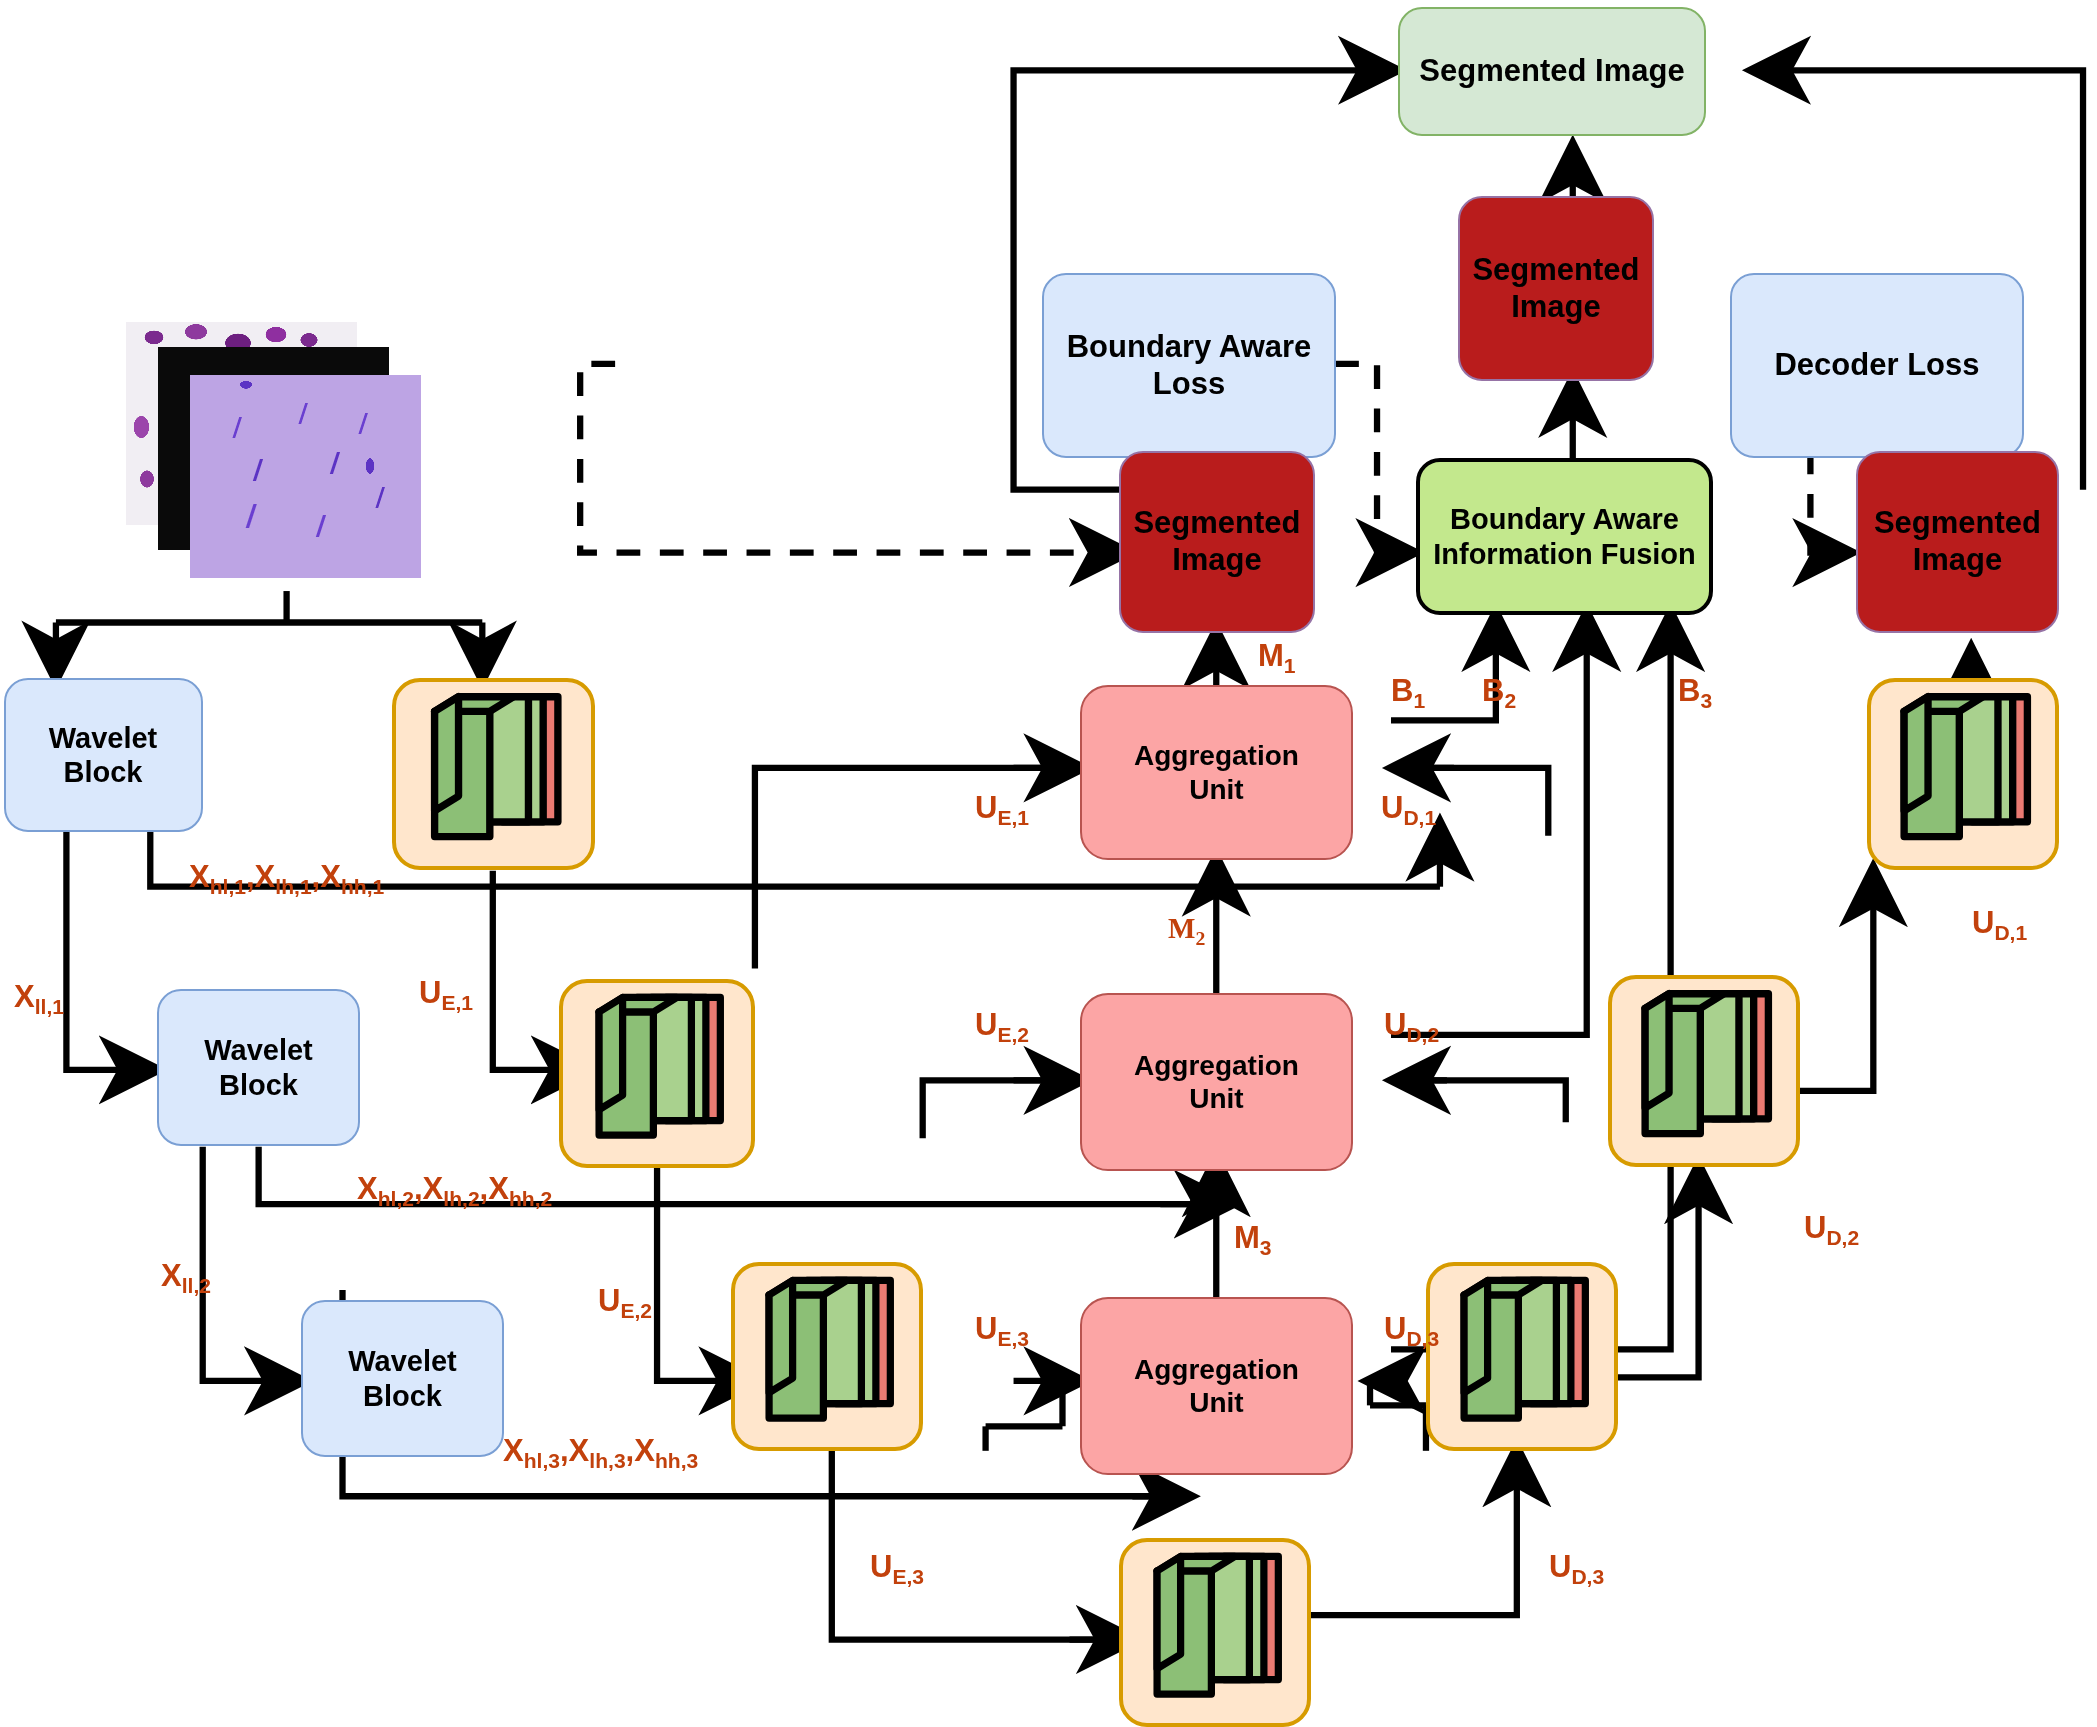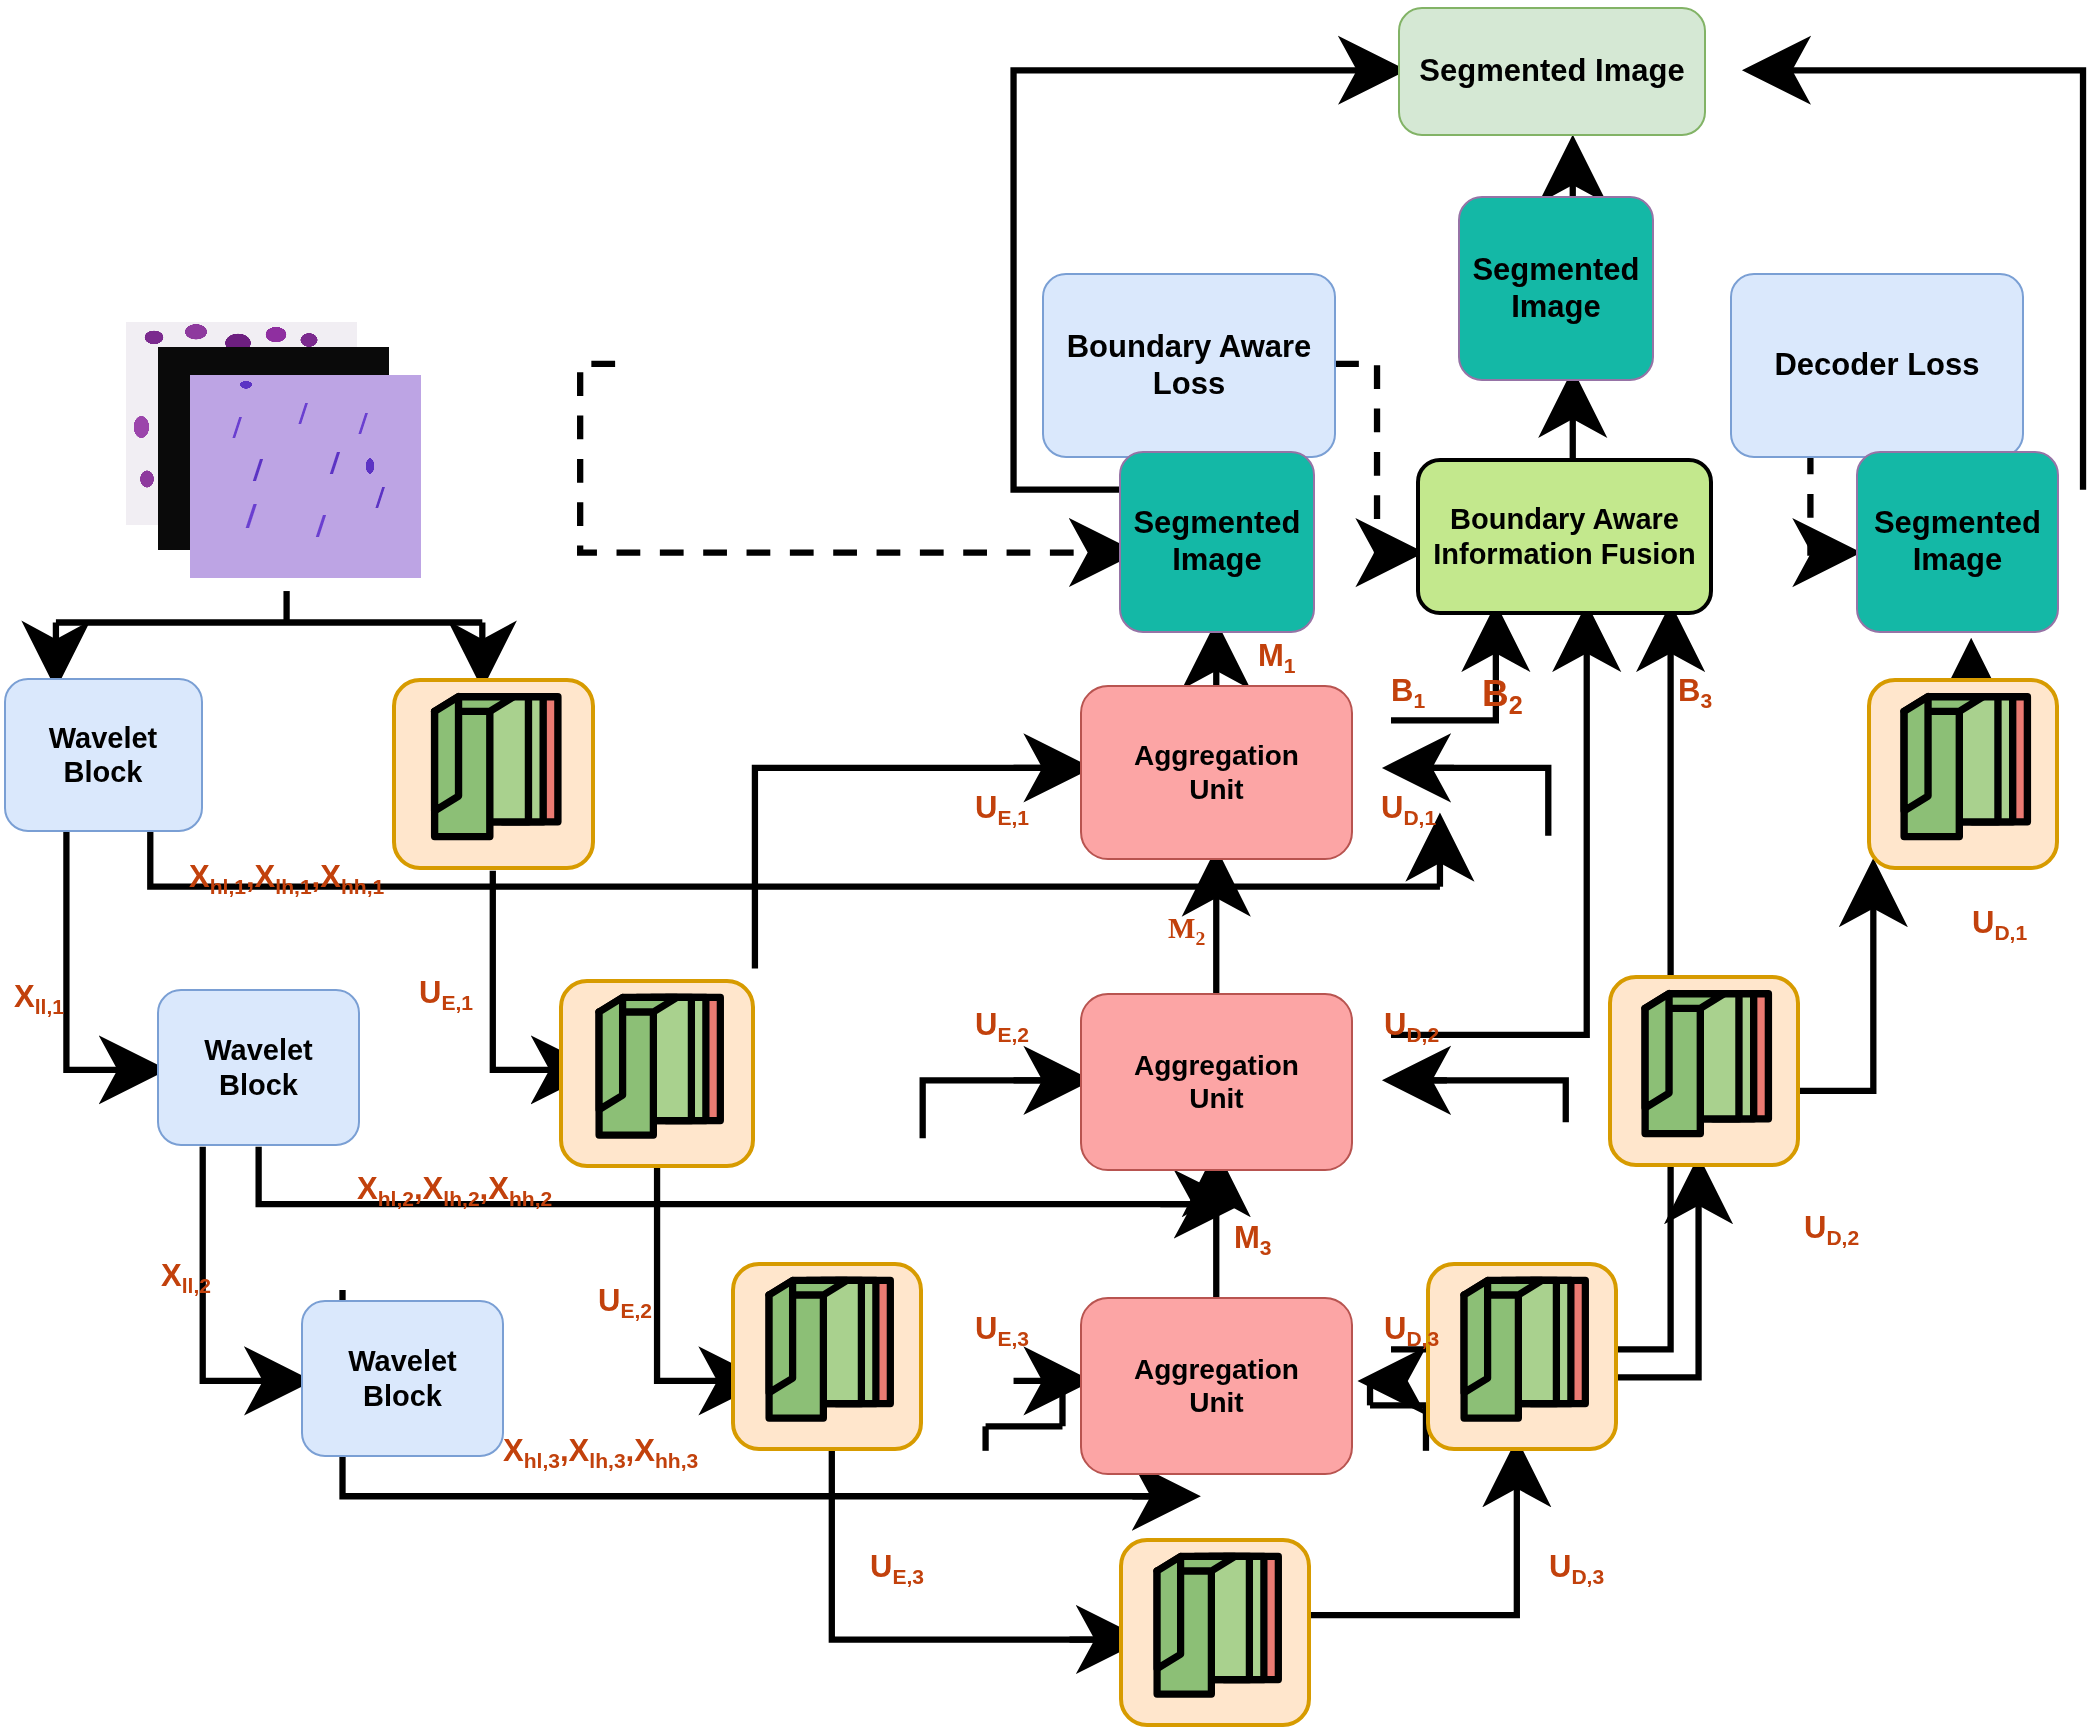"Segmented" .purple { background: #14b8a6 -> #b91c1c }
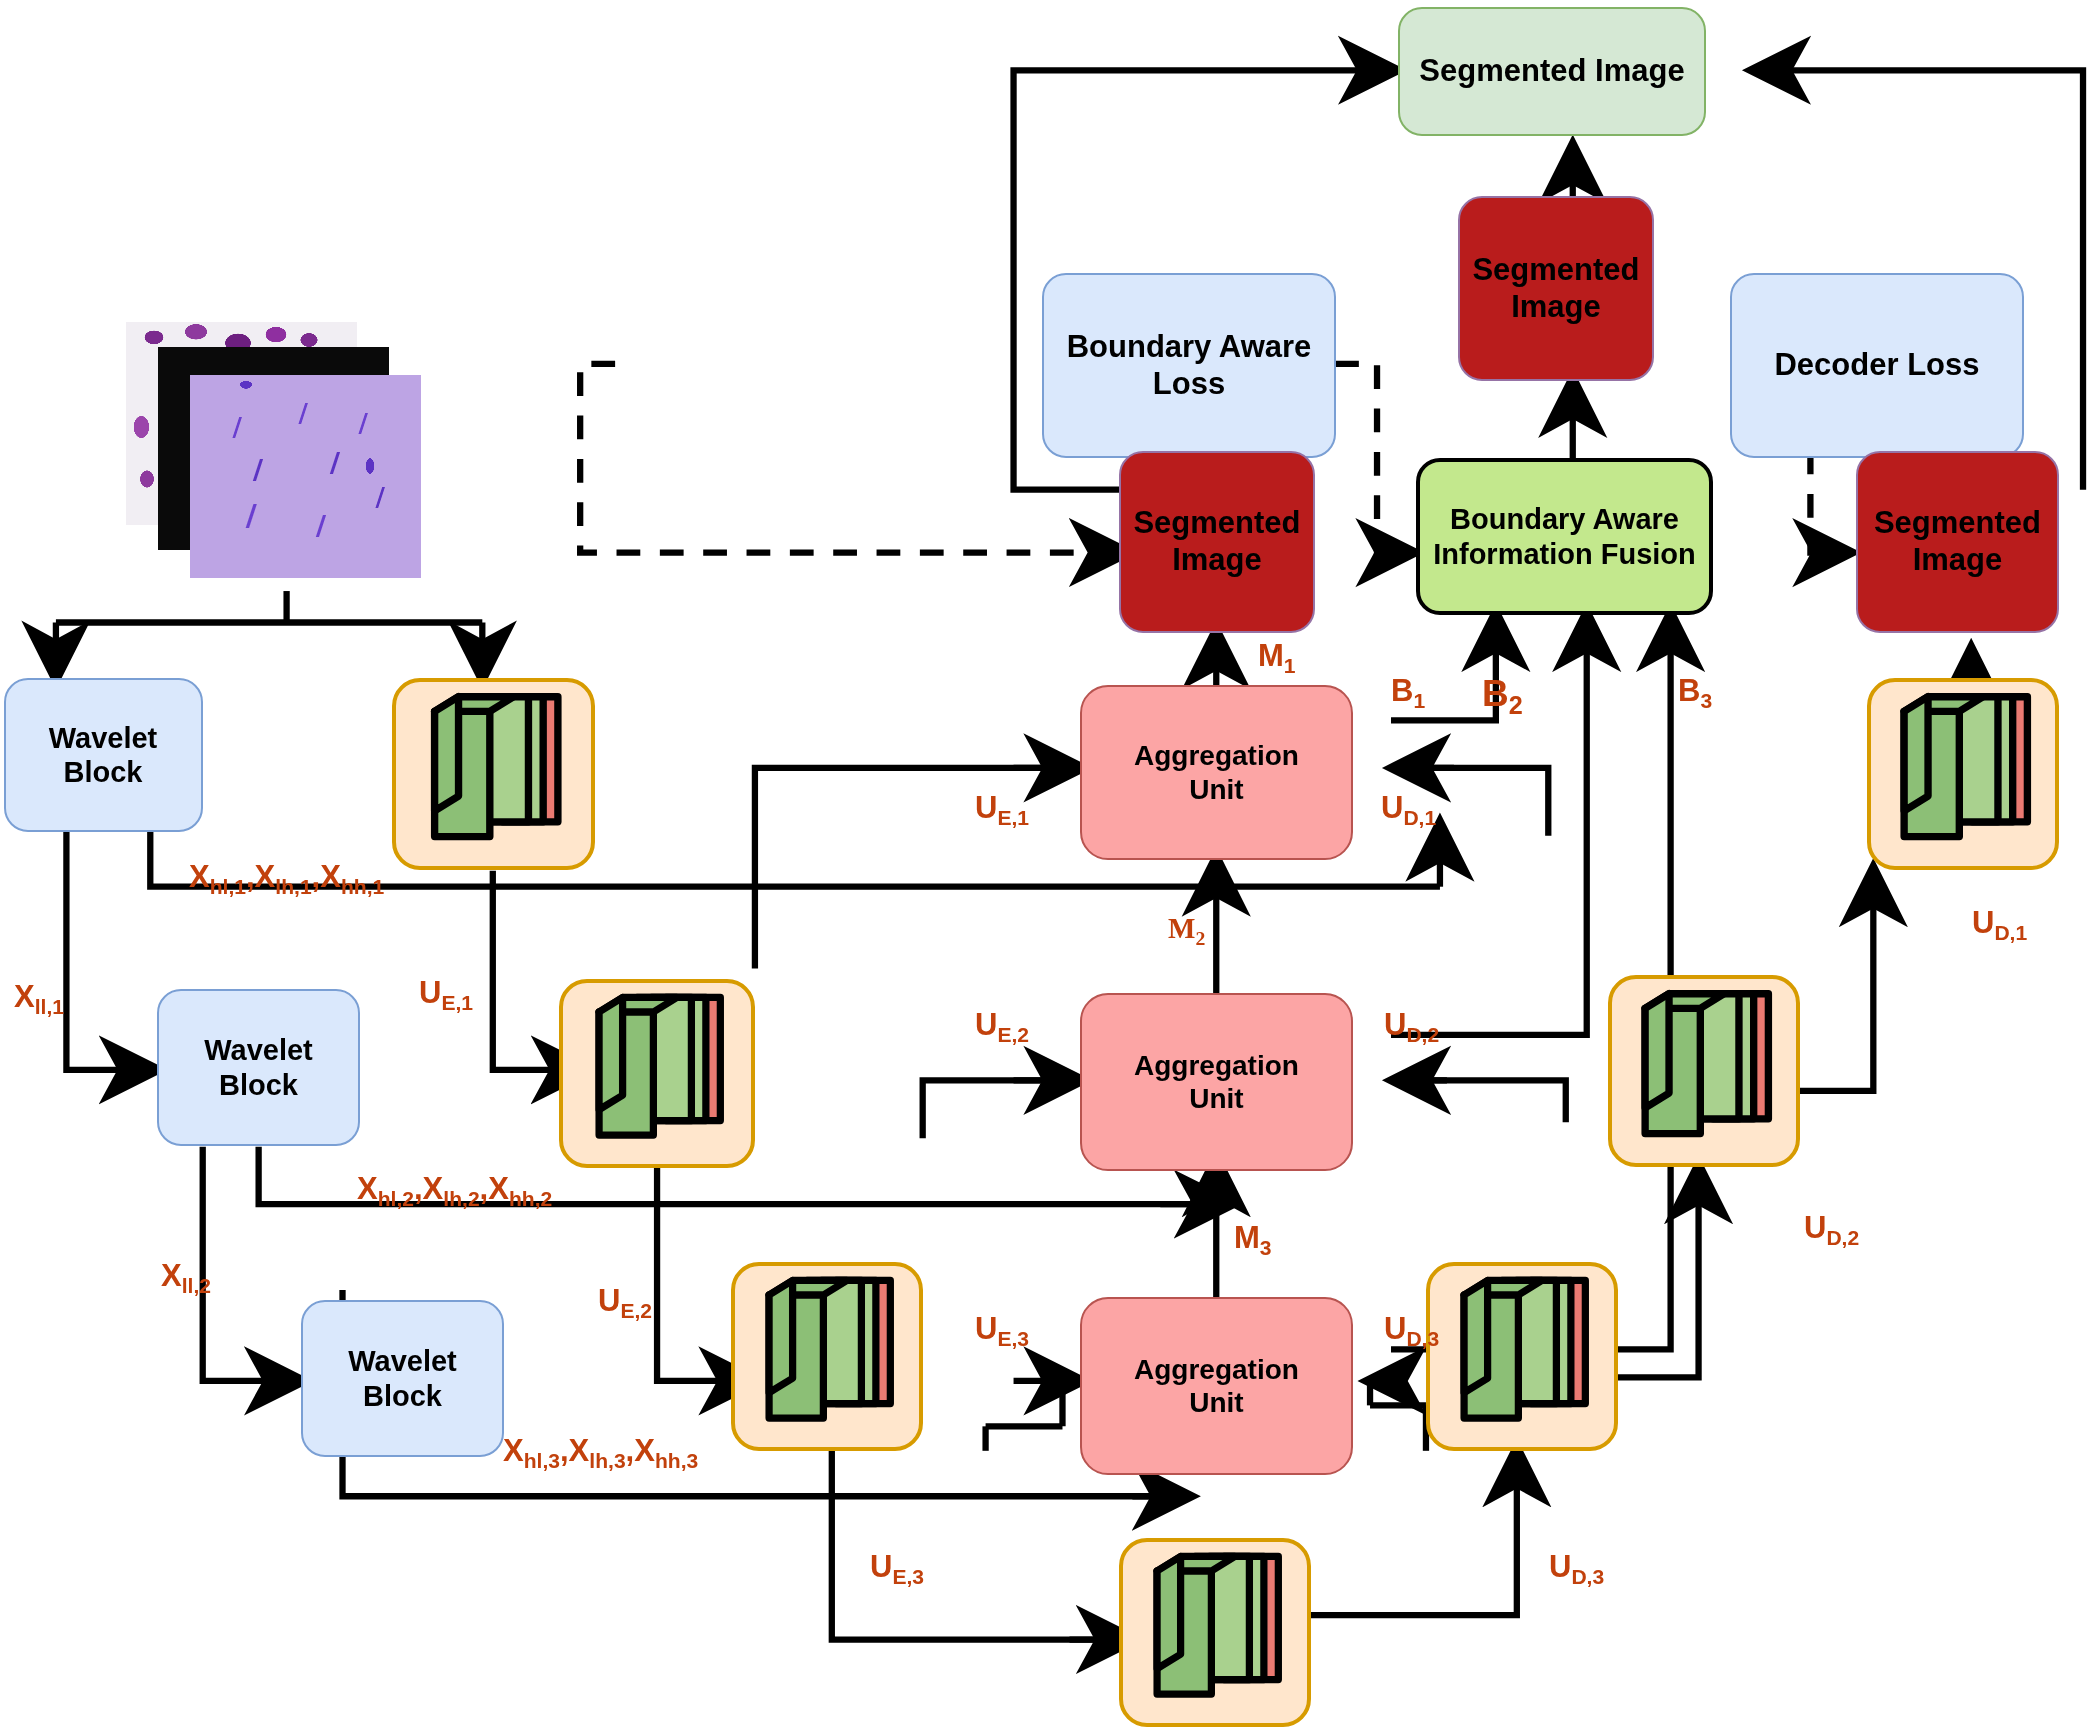"B2" div.lbl { font-size: 37px -> 31px }
